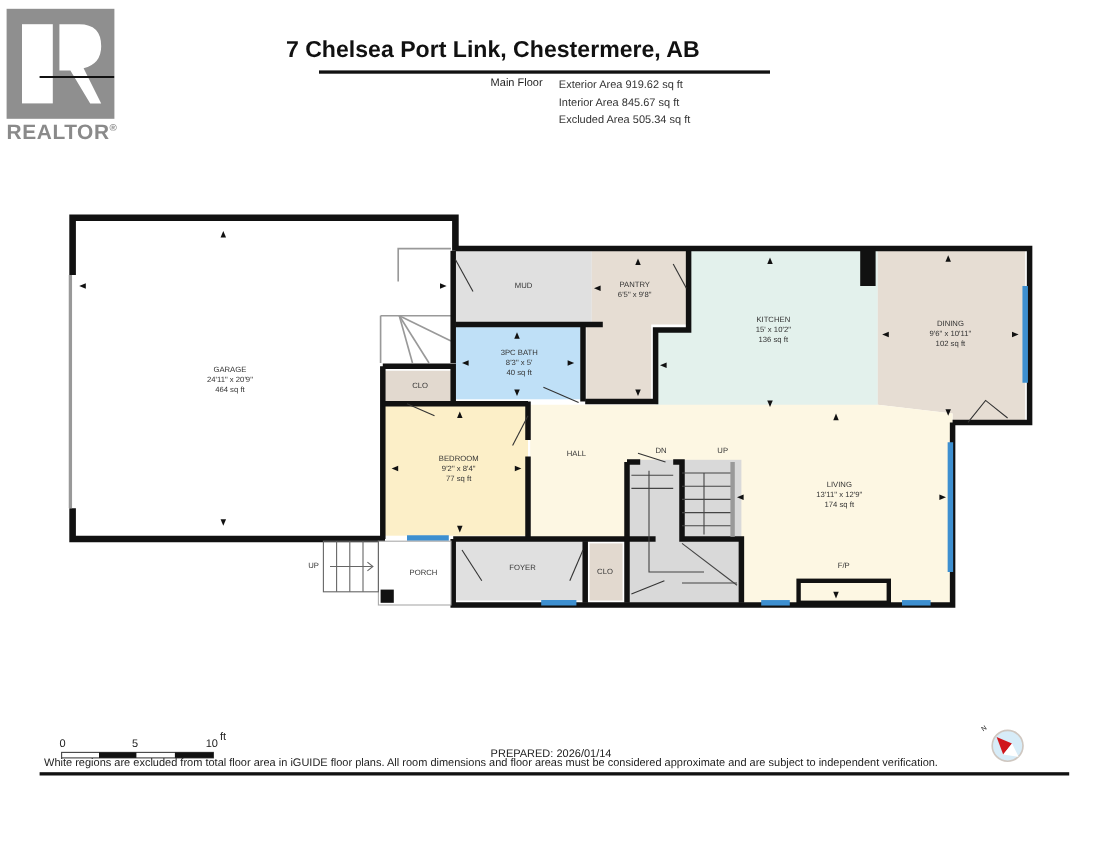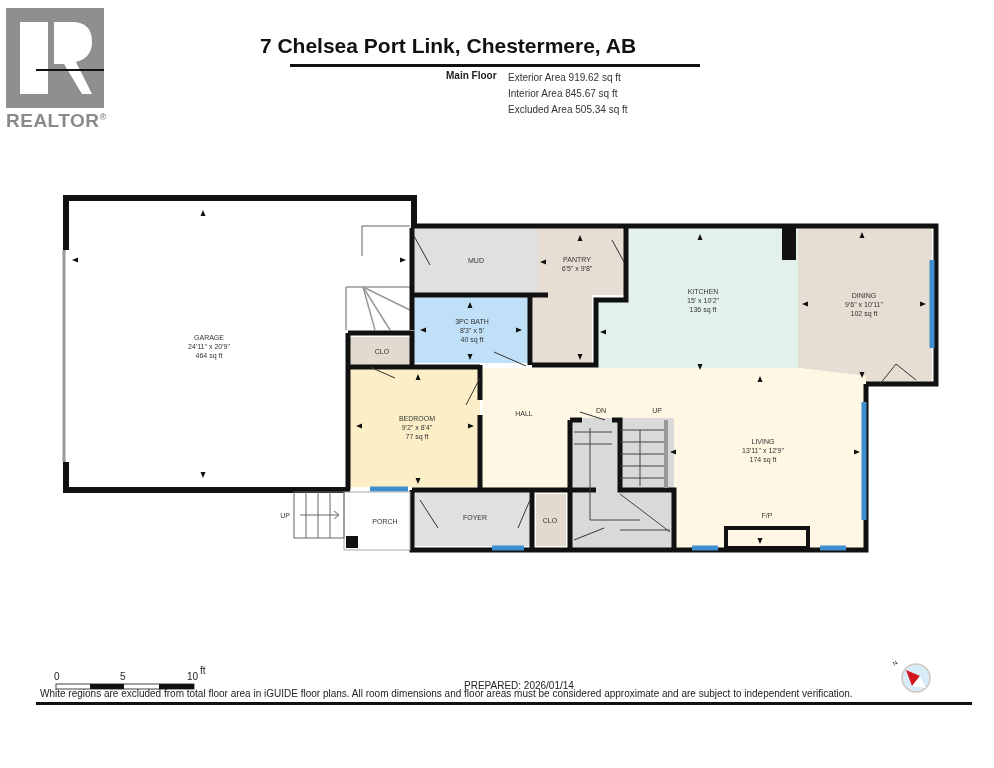"Main Floor" .floor-label { font-weight: bold -> normal }
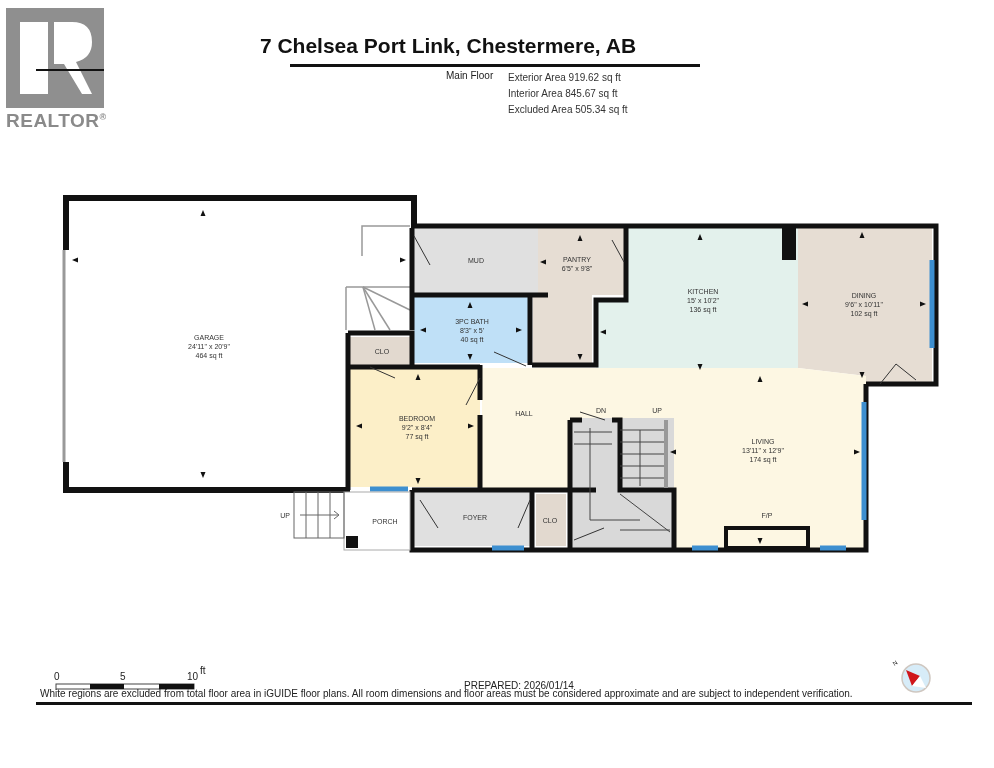"PREPARED: 2026/01/14" .prepared { left: 464px -> 446px }
